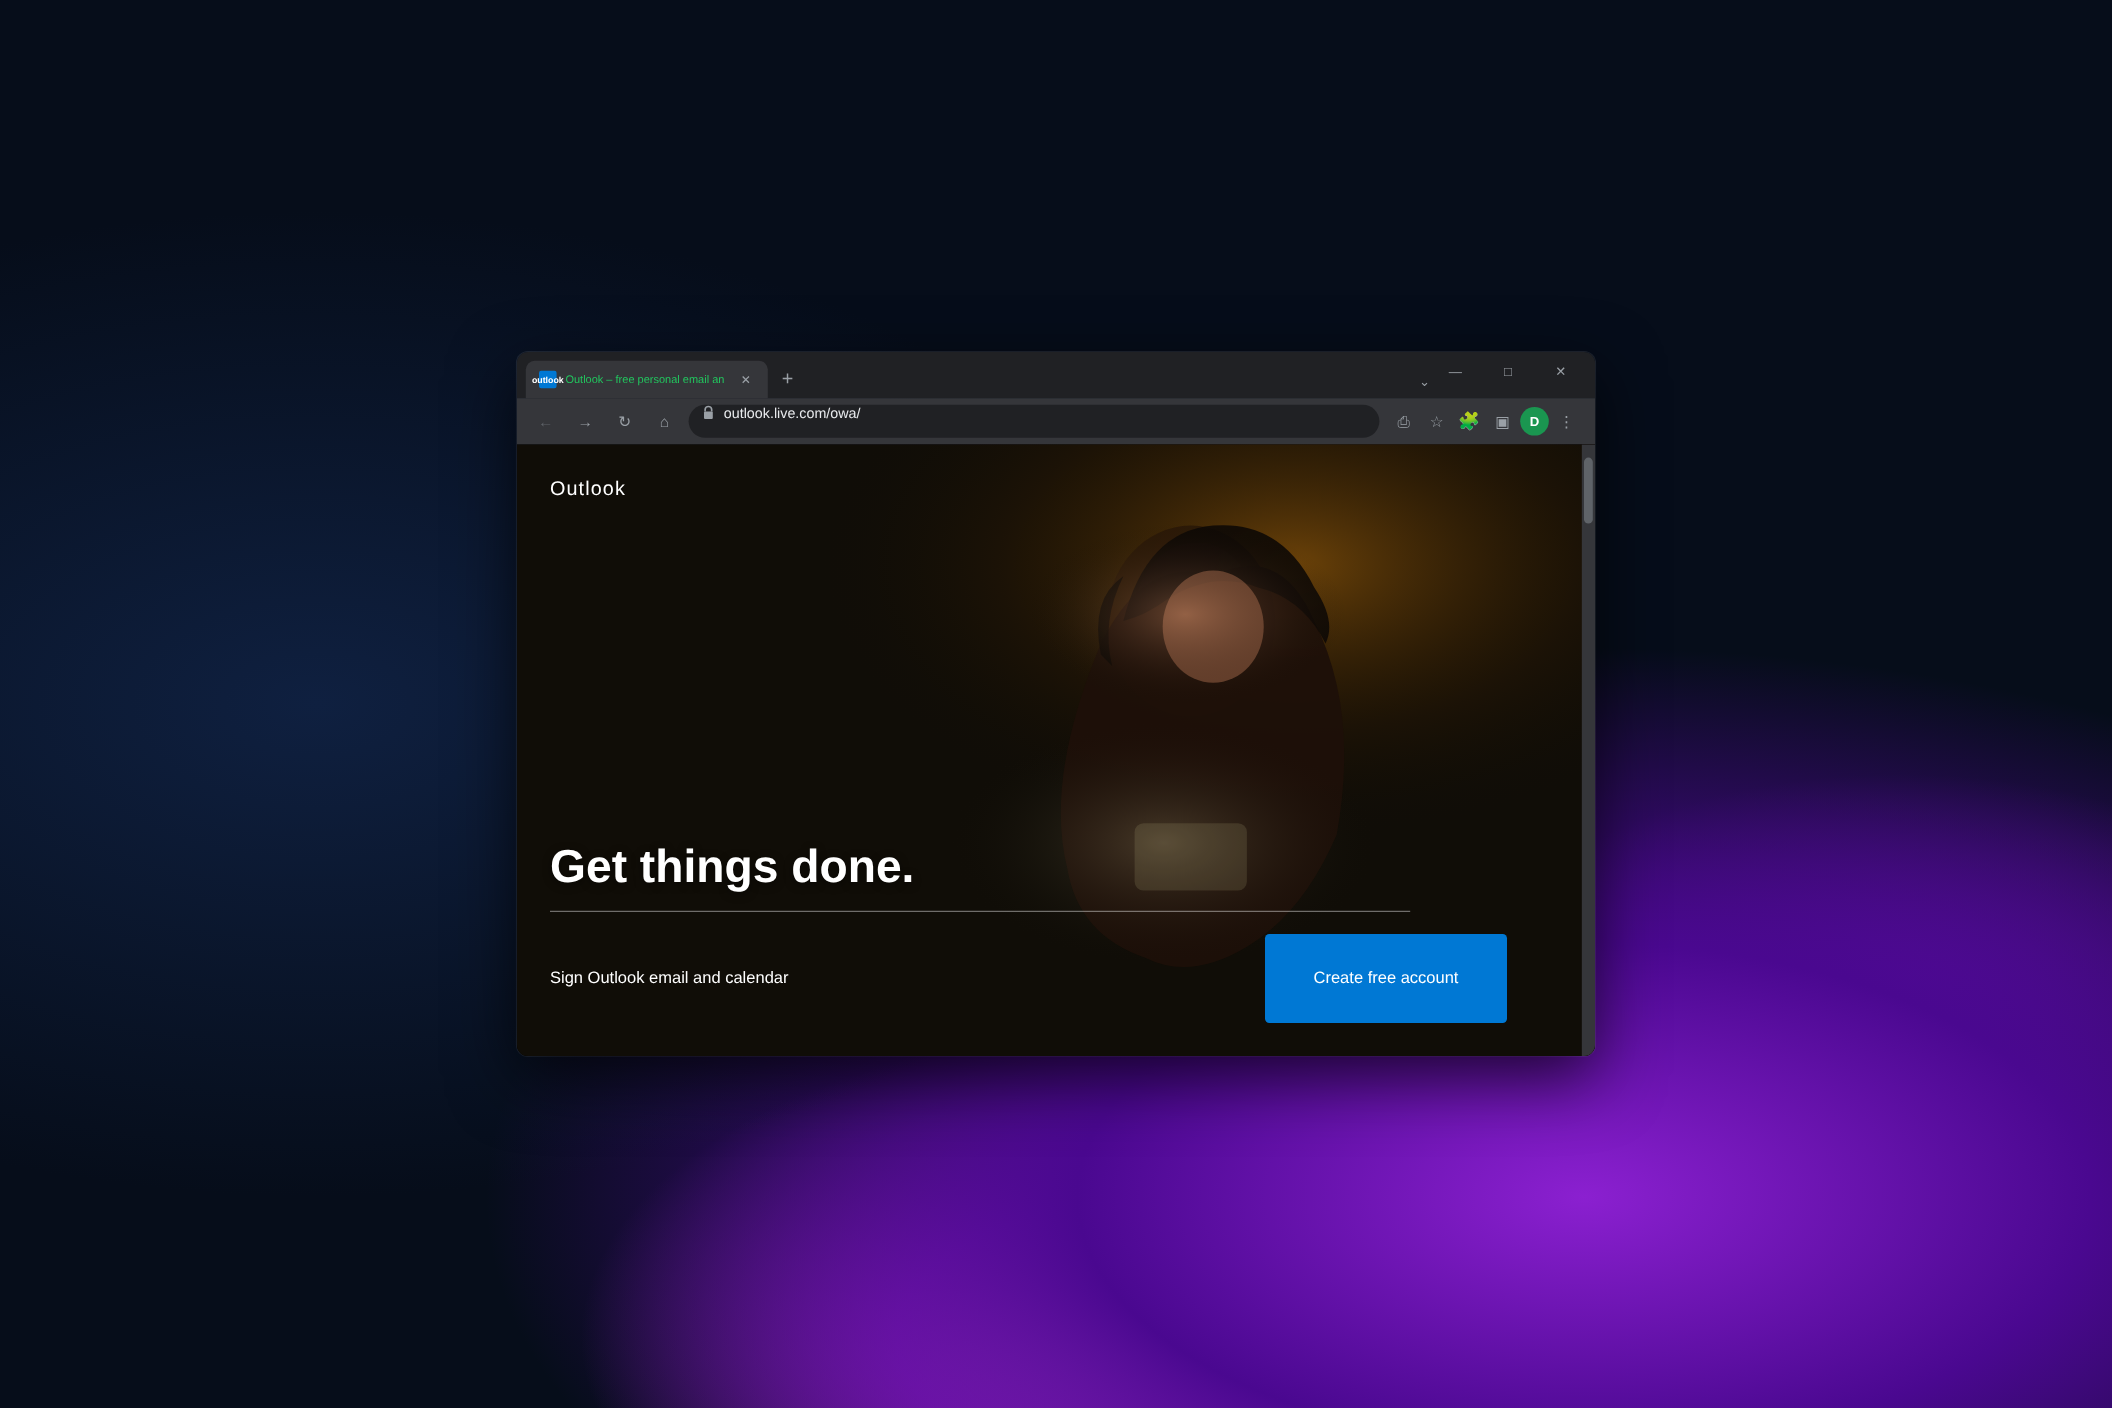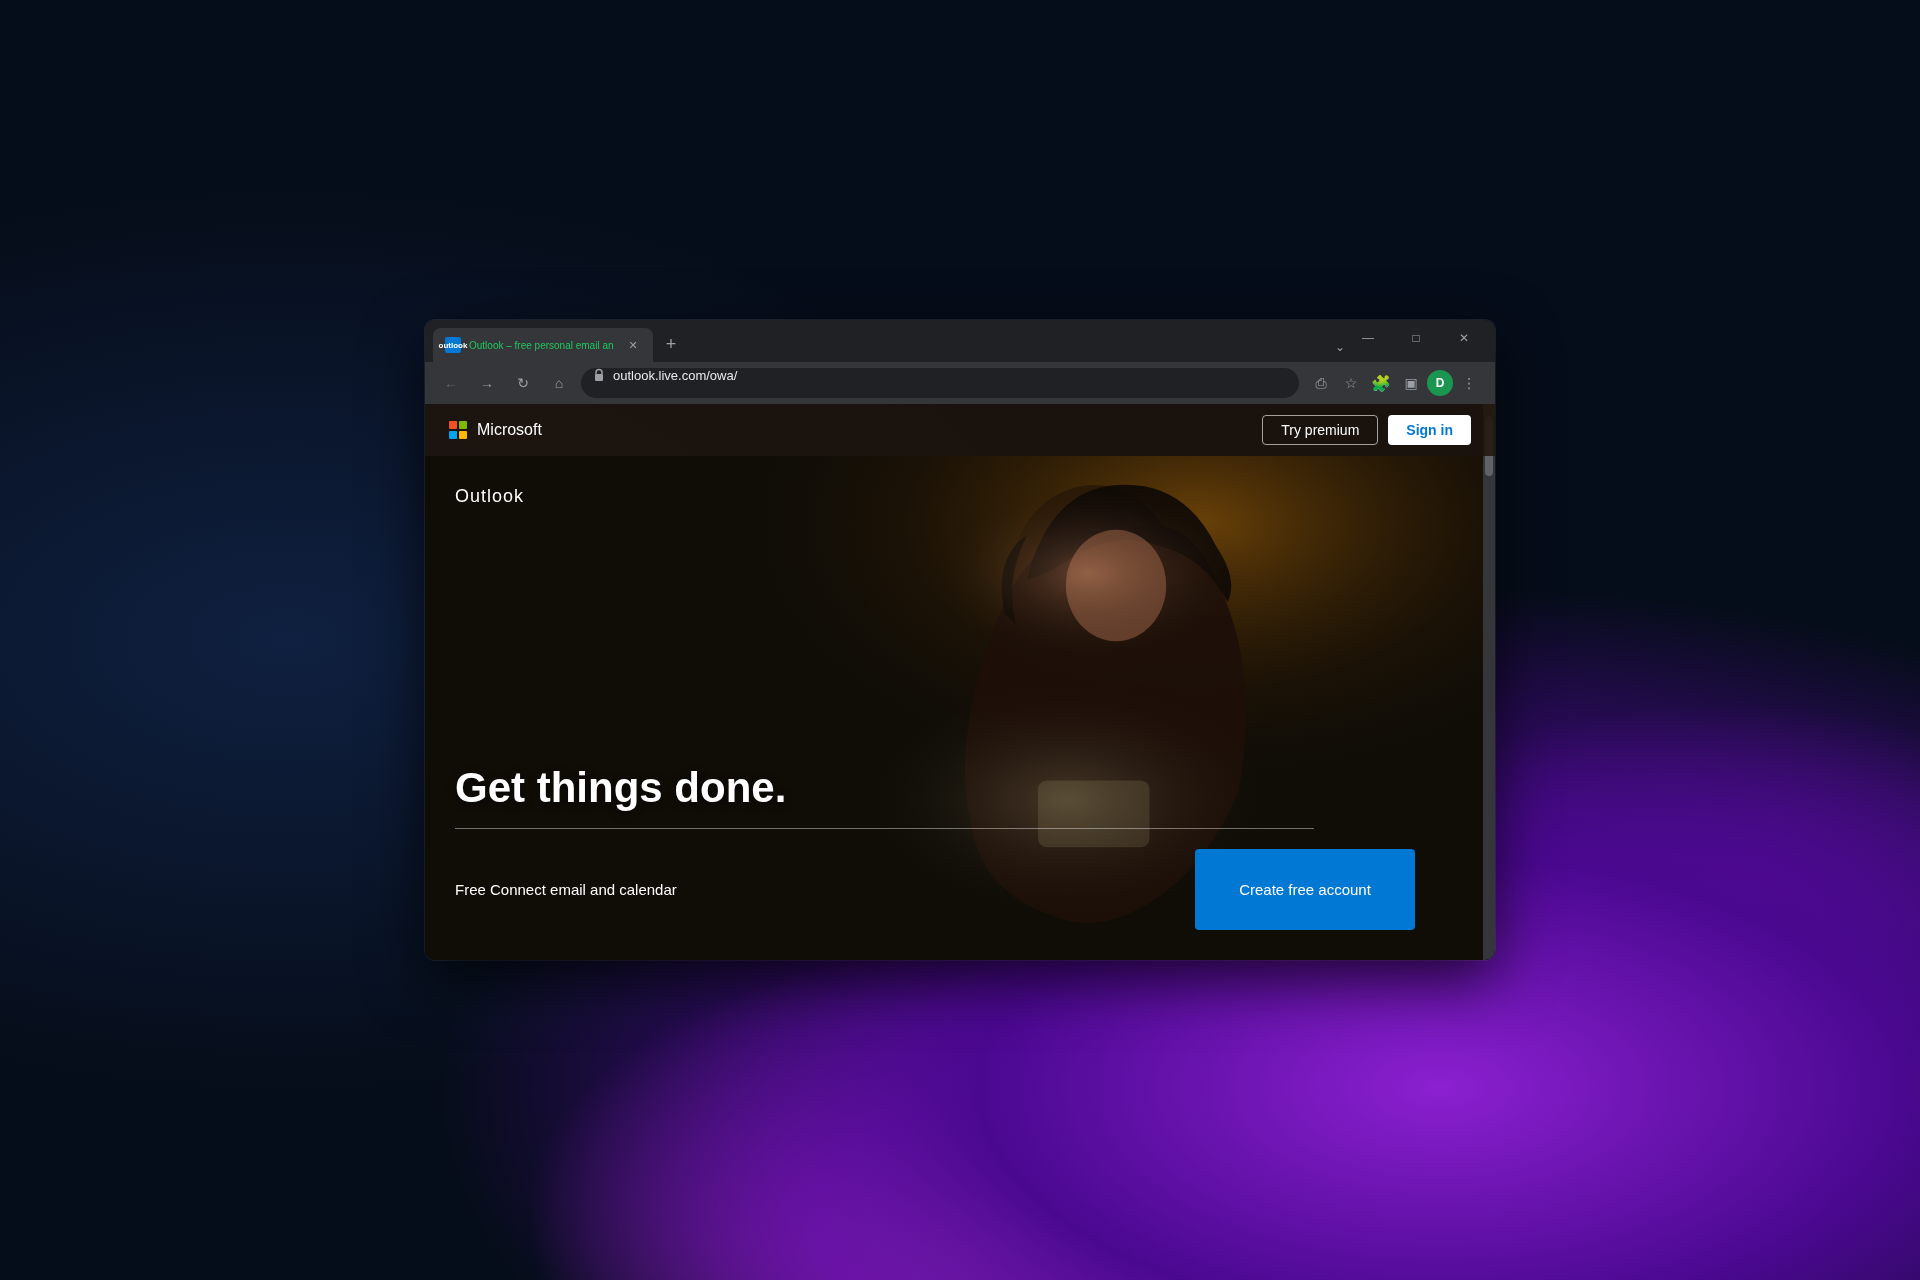"outlook" .browser-window { width: 1070px -> 980px }
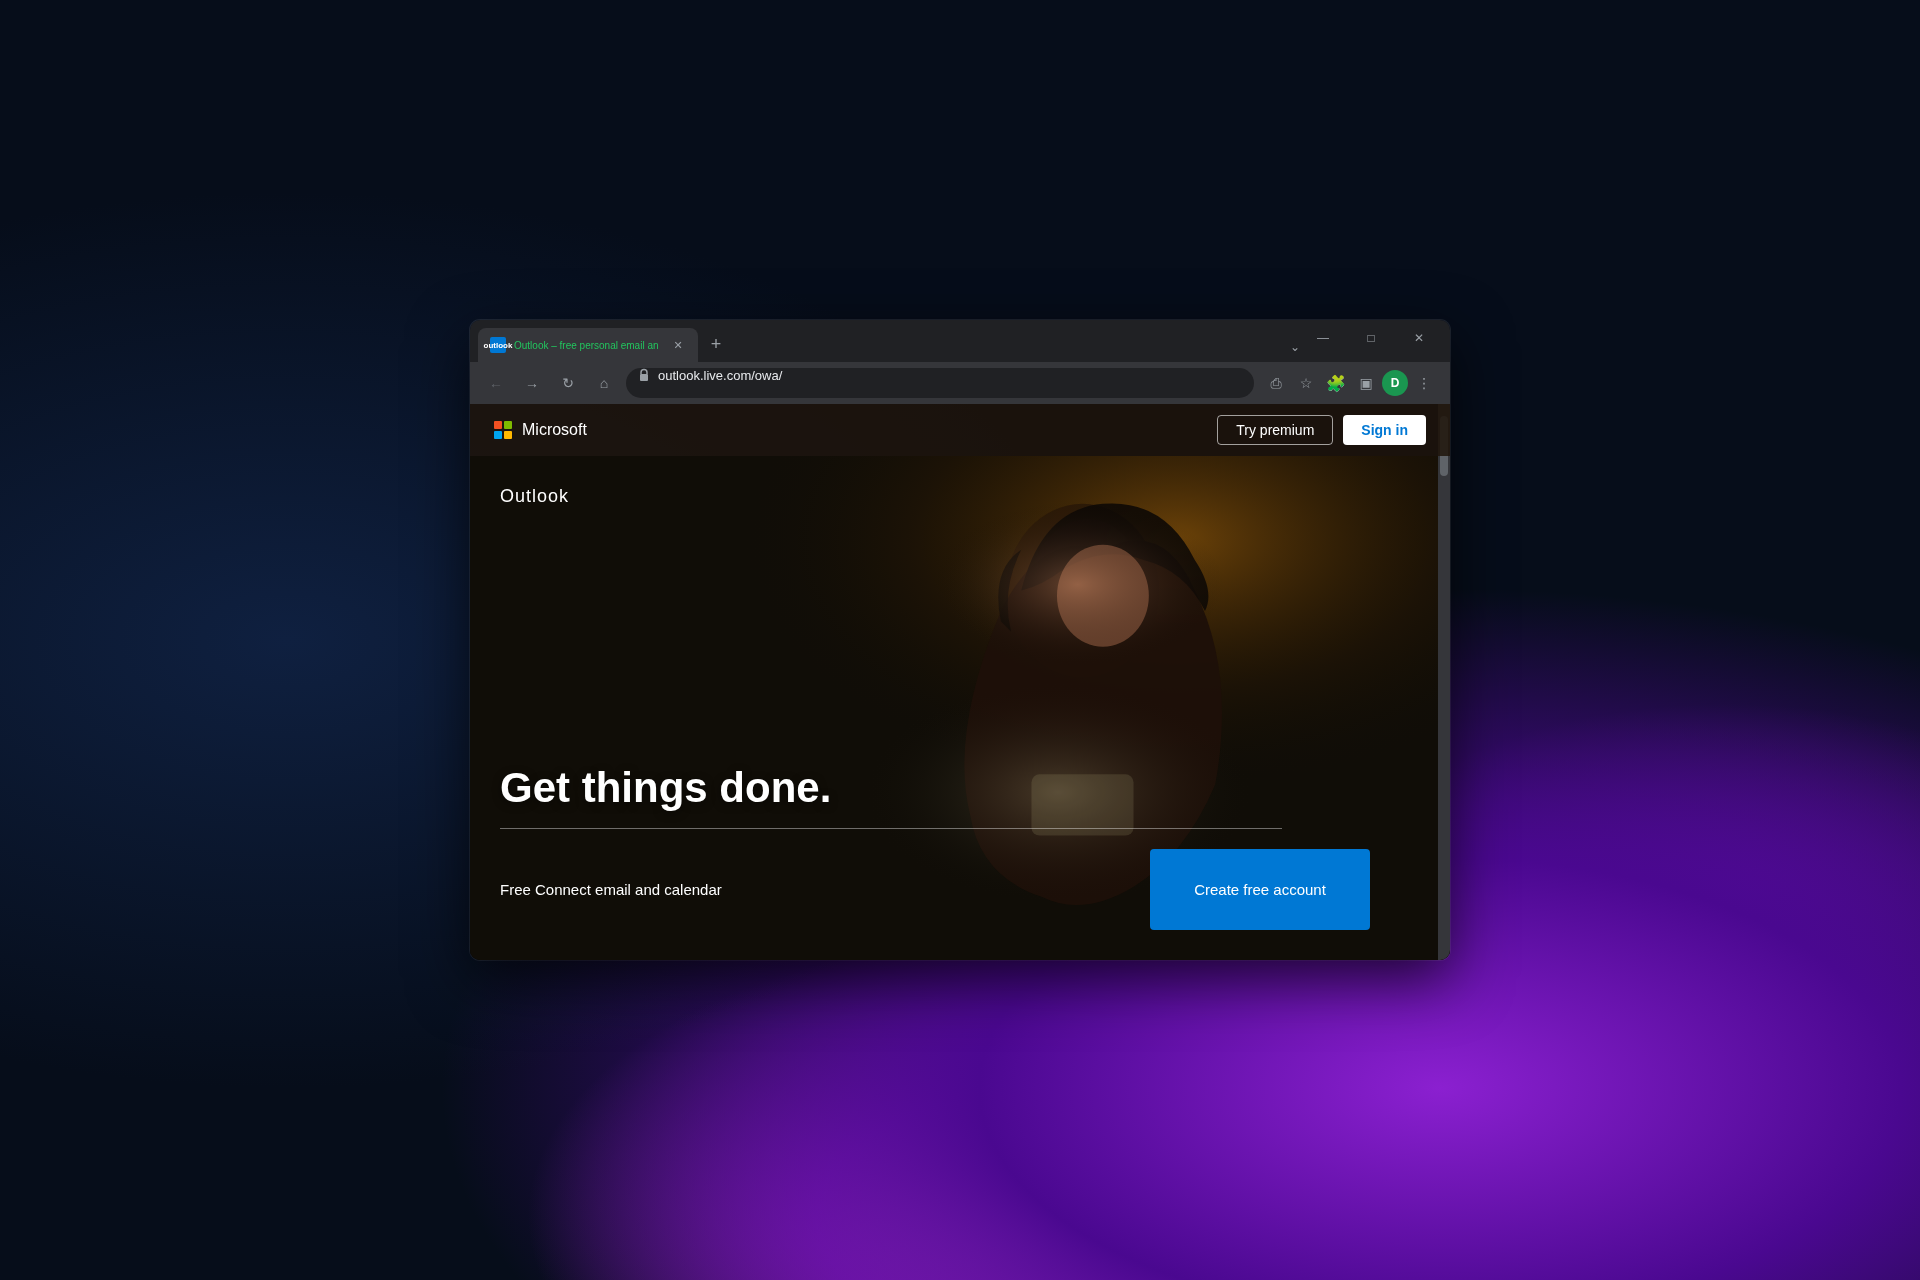"Microsoft" div.ms-nav { html: <div> <div> <div> <div></div> <div></div> <div></div> <div></div> </div> <span>Microsoft</span> </div> <div> <button>Try premium</button> <button>Sign in</button> </div> </div> -> none }
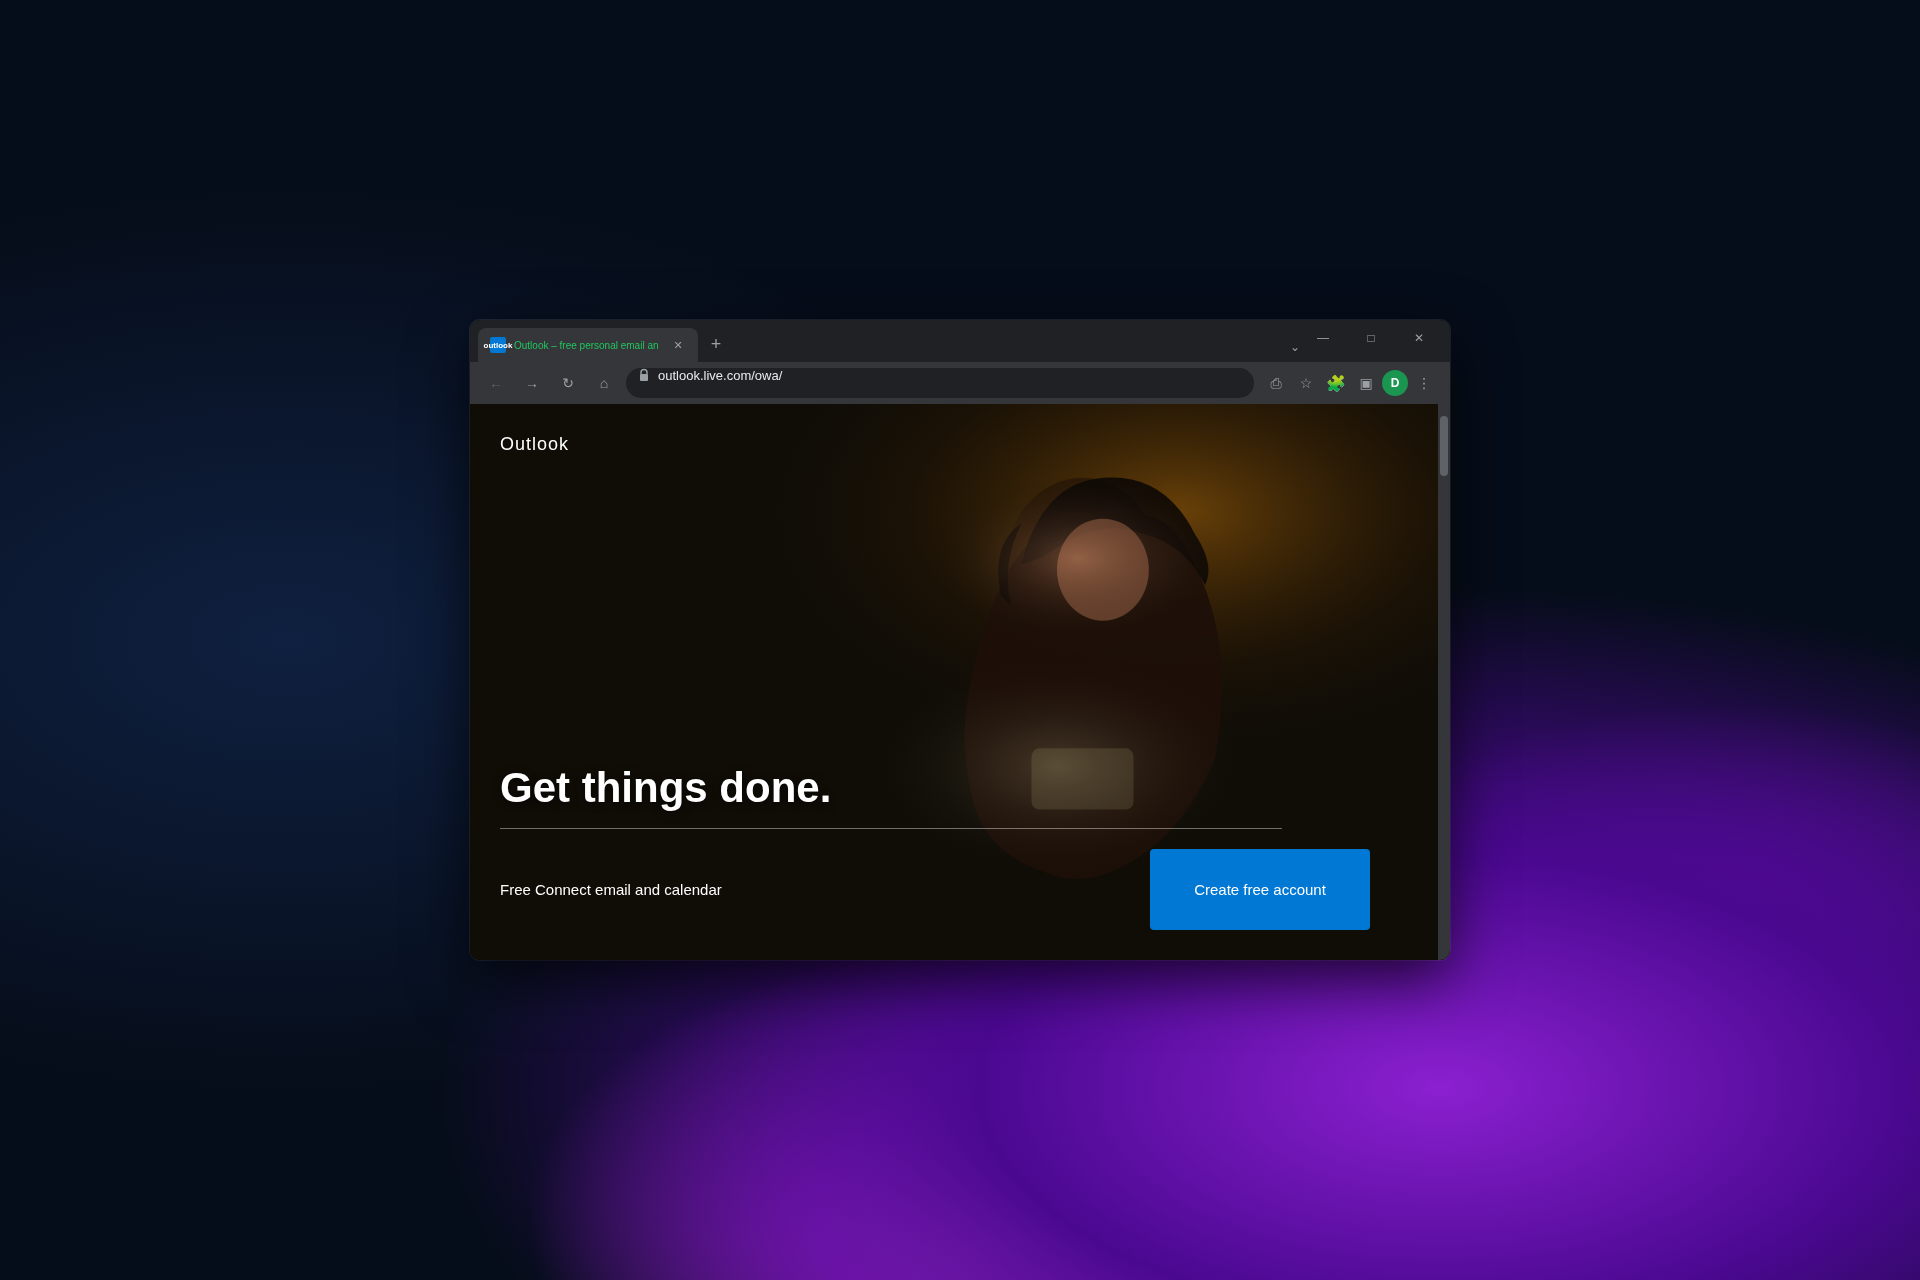"Free Connect email and calendar" span.hero-subtitle { text: Free Connect -> Sign Outlook }
